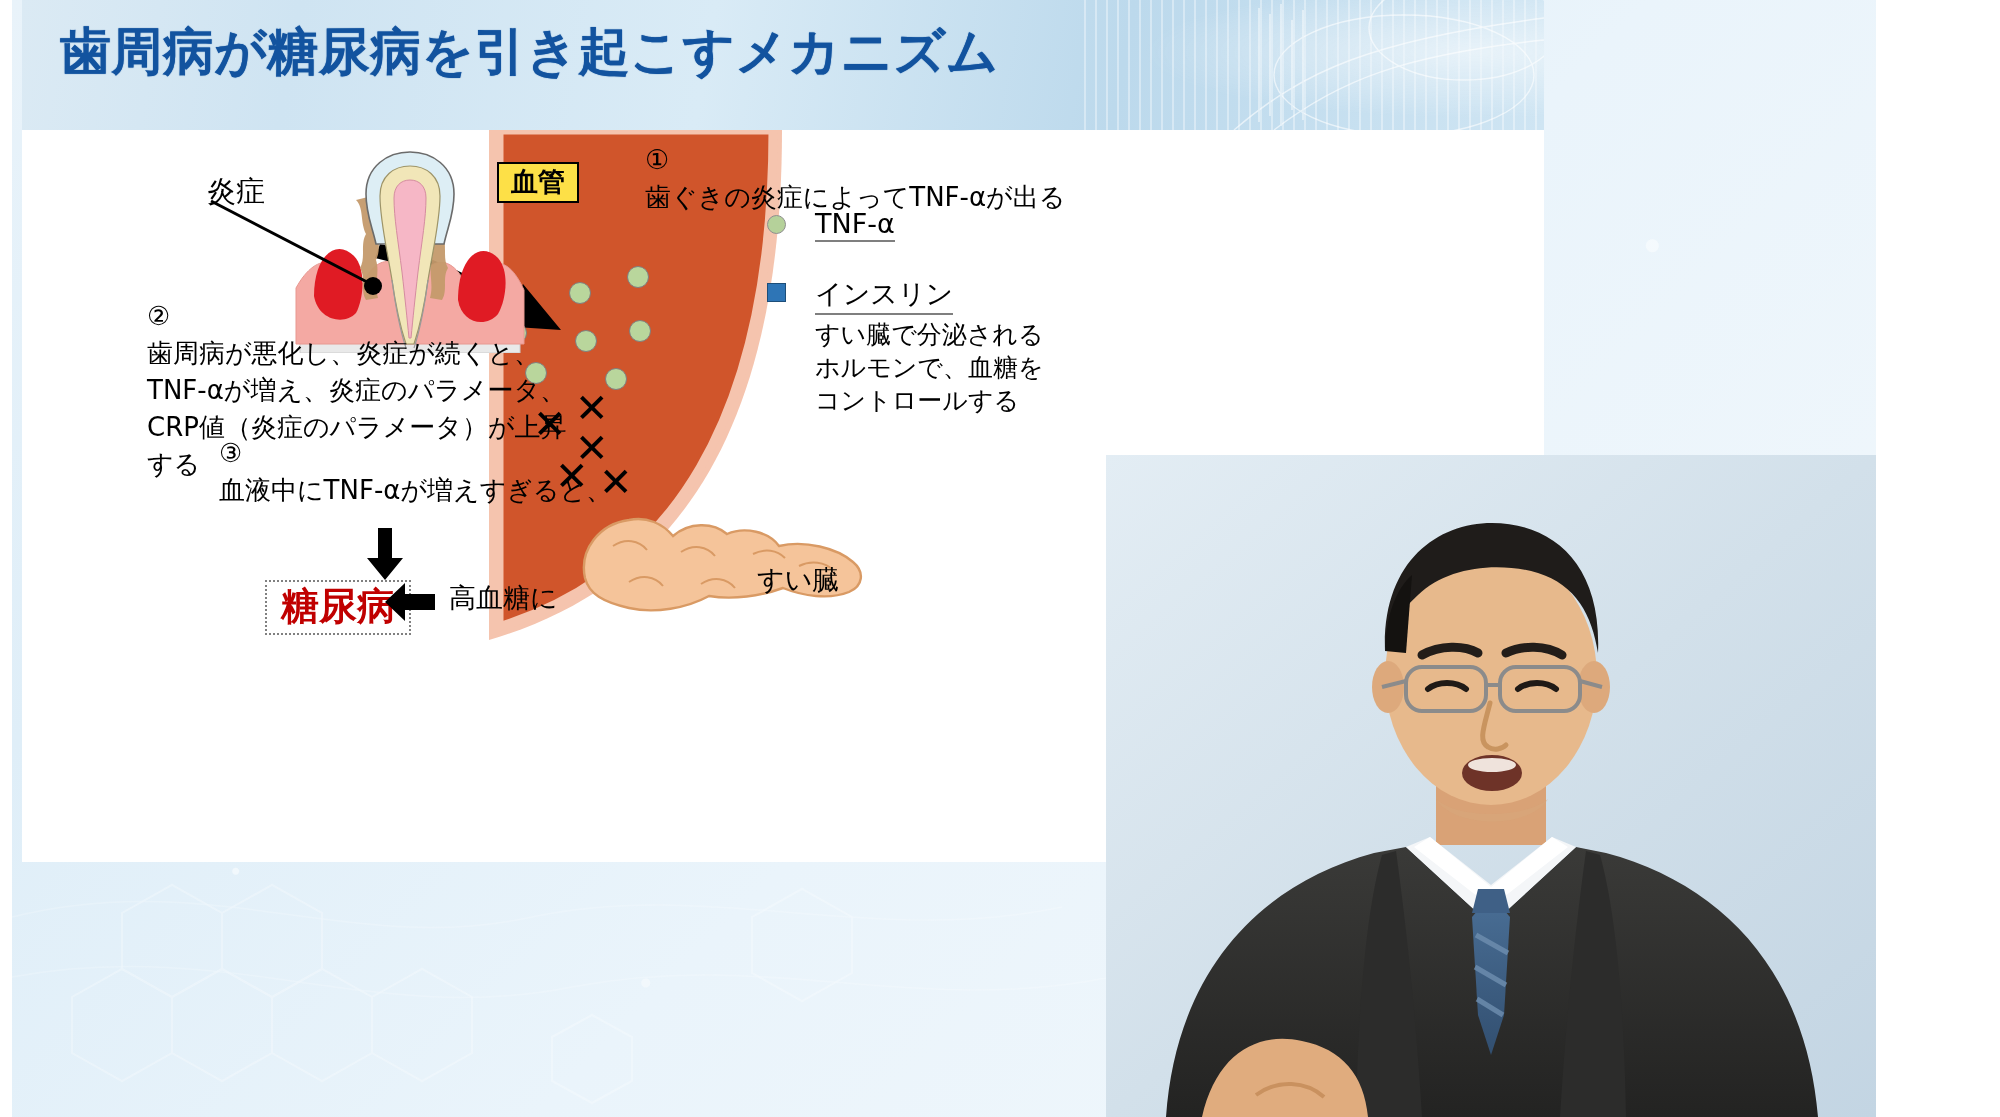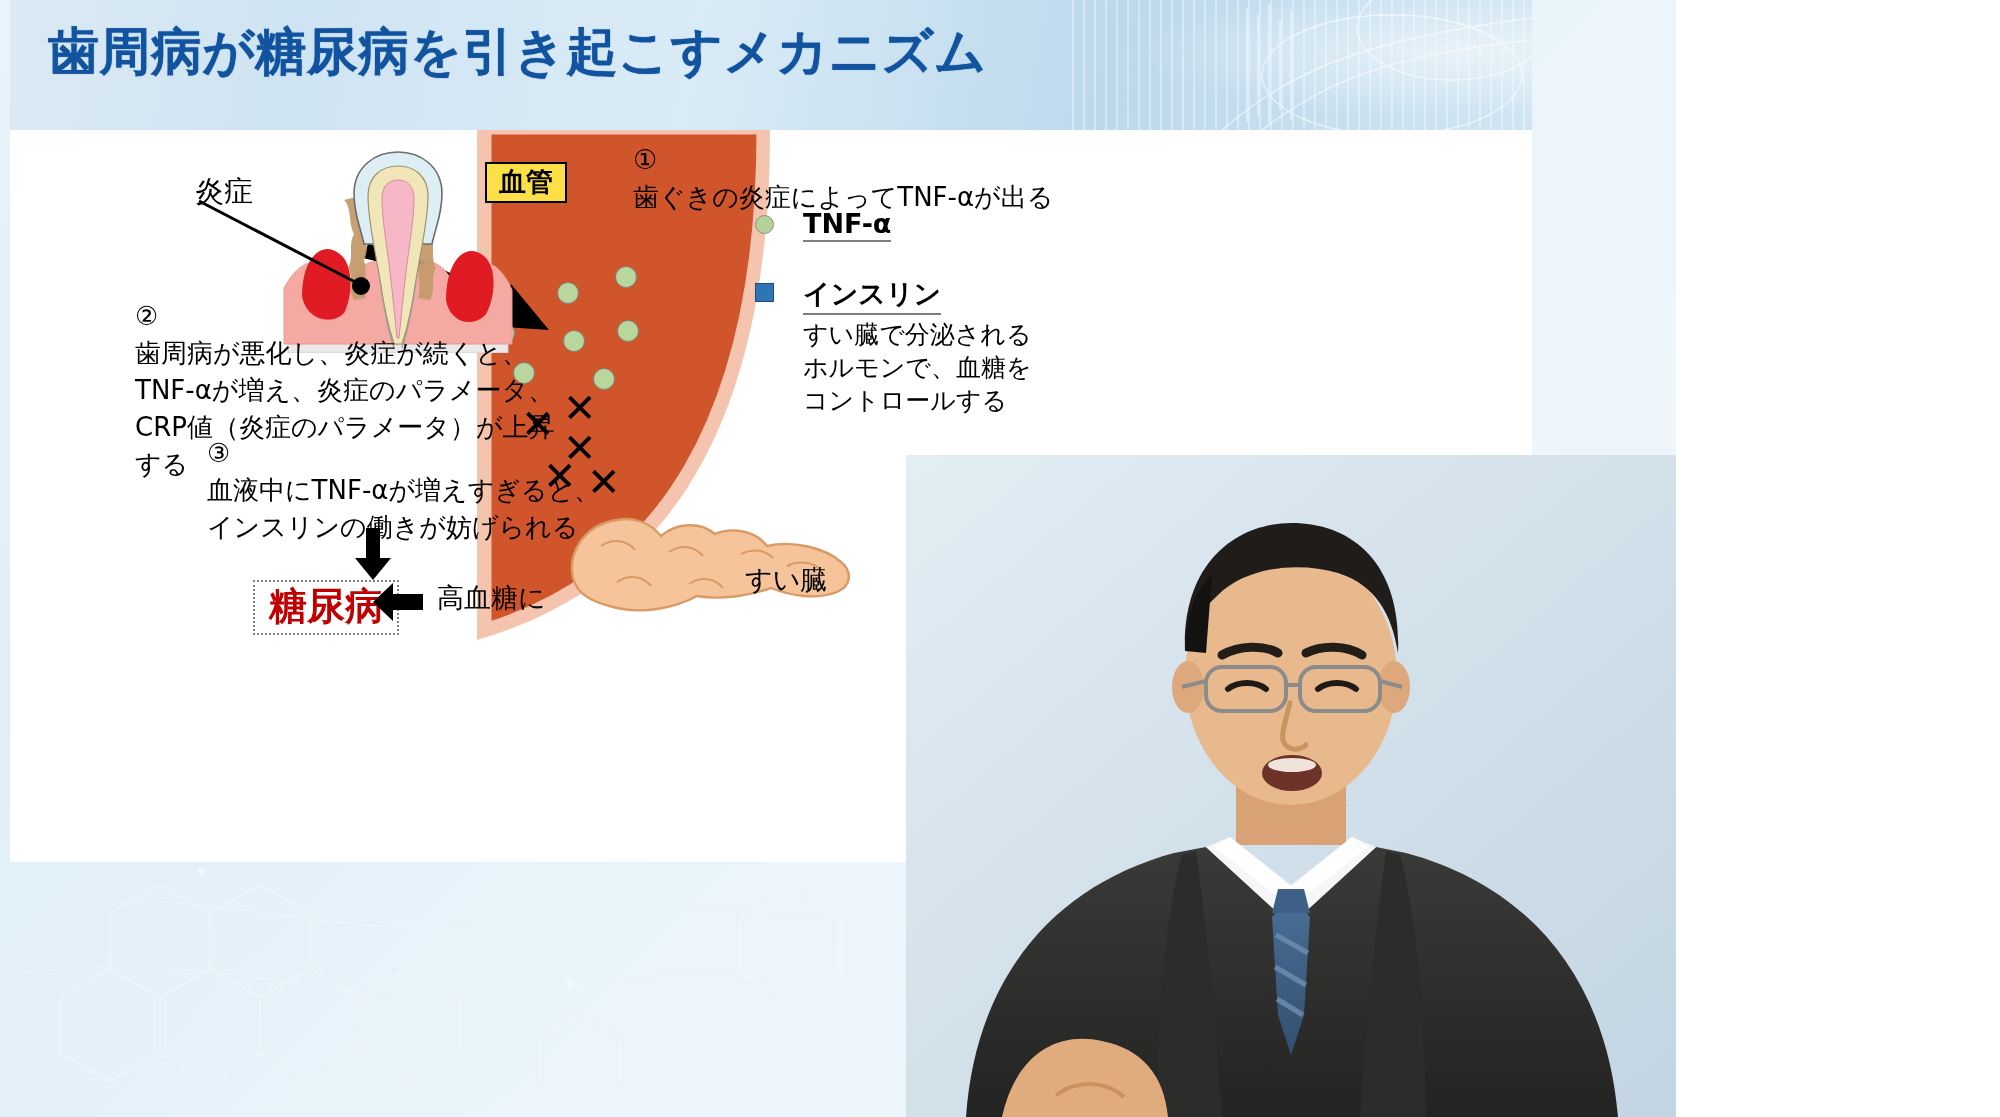"歯周病が糖尿病を引き起こすメカニズム" #stage { margin-left: none -> 12px; width: 1676px -> 1864px }
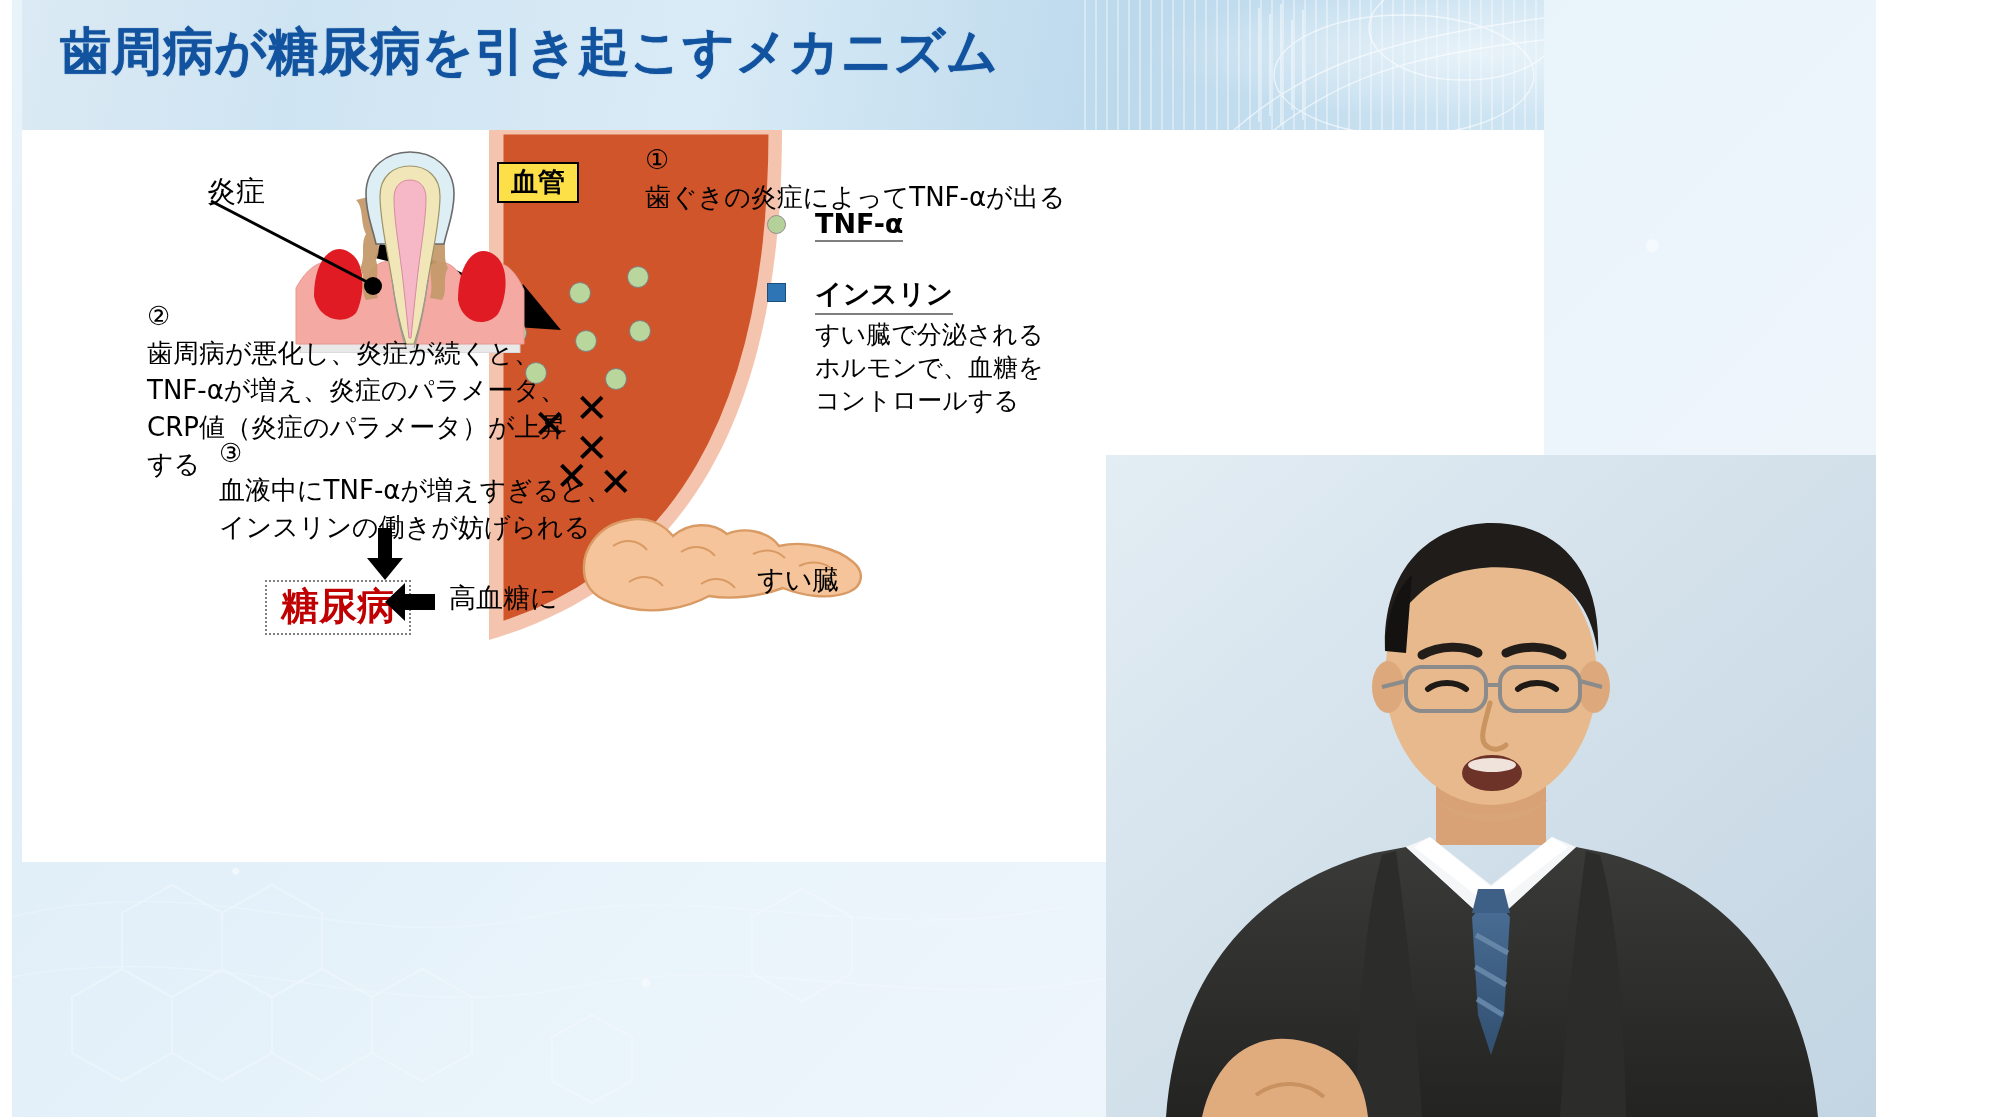"TNF-α" .leg-term { font-weight: 700 -> 400 }
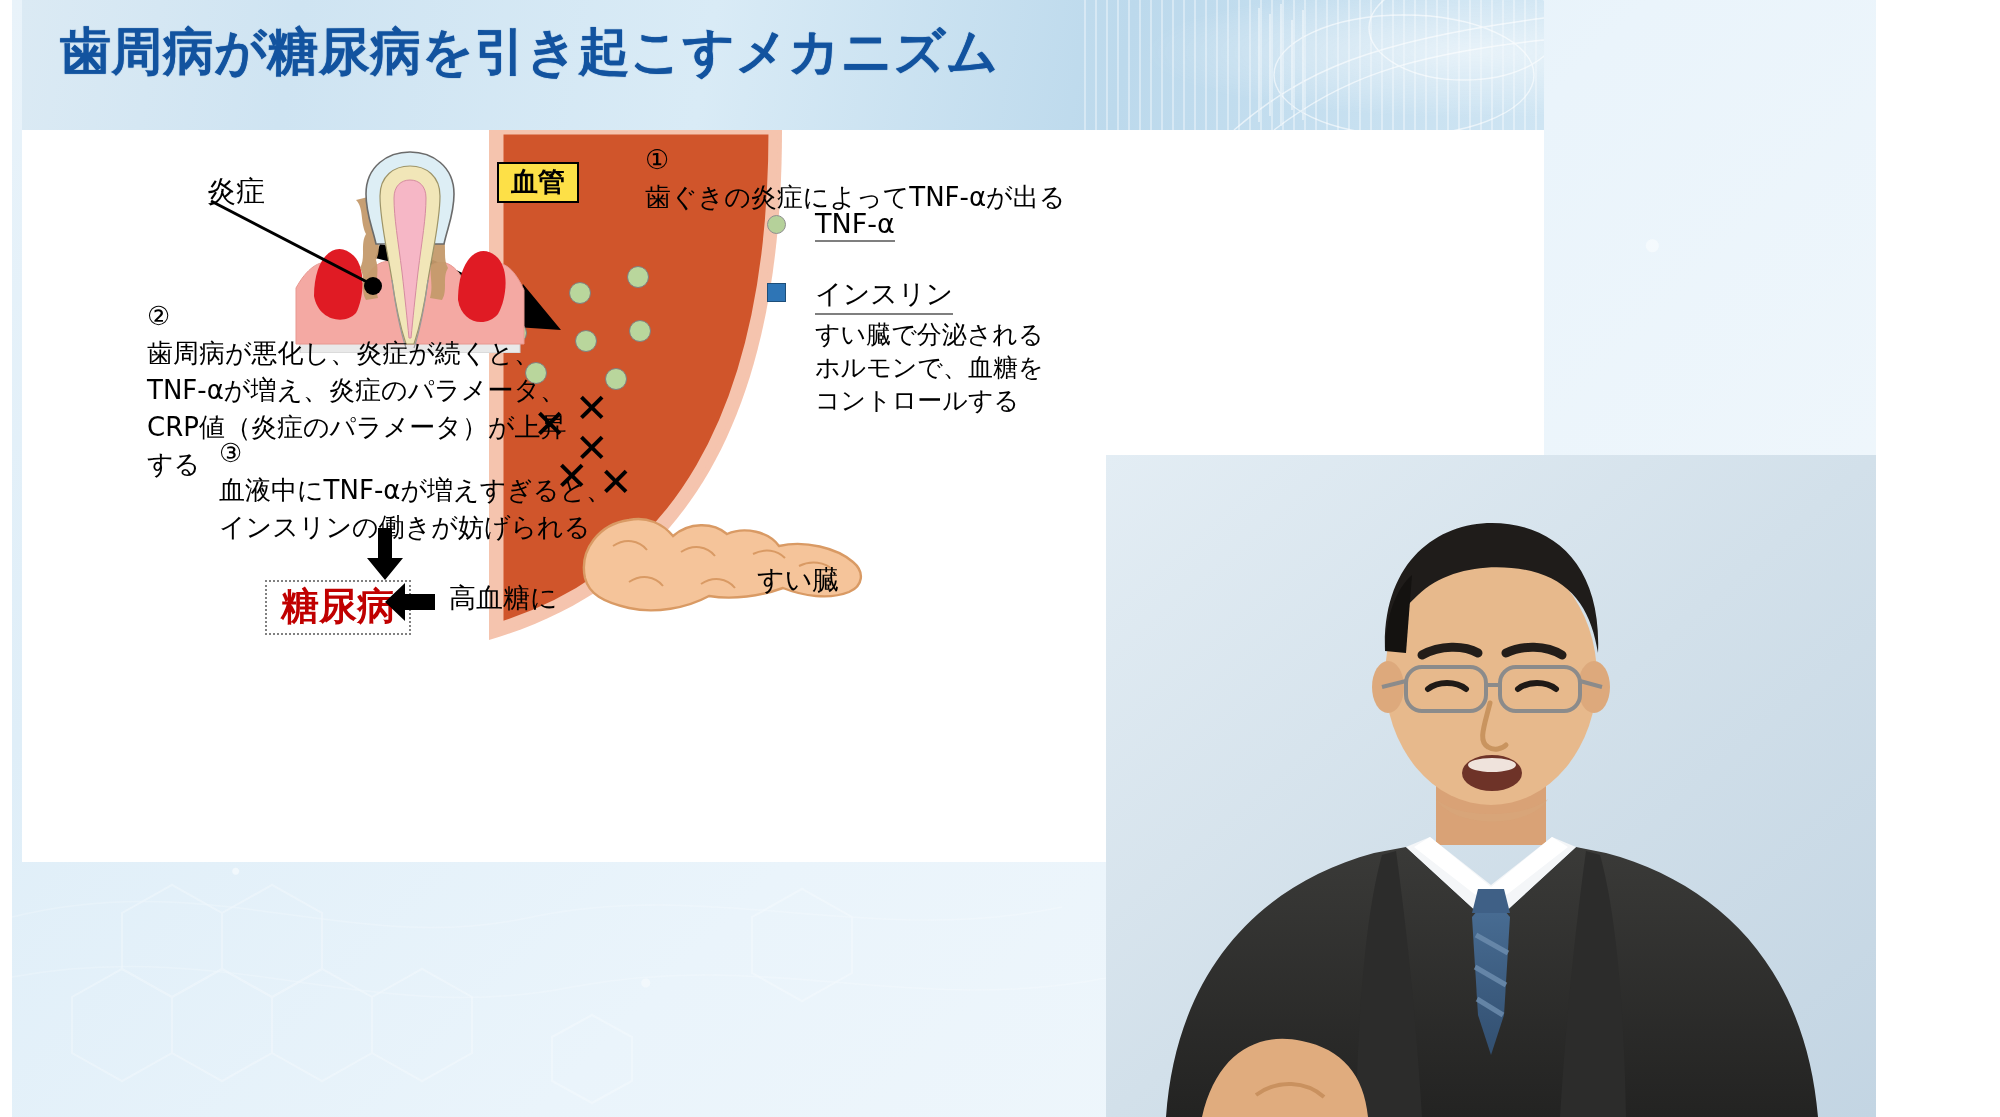"インスリンの働きが妨げられる" div { html: <div>インスリンの働きが妨げられる</div> -> none }
